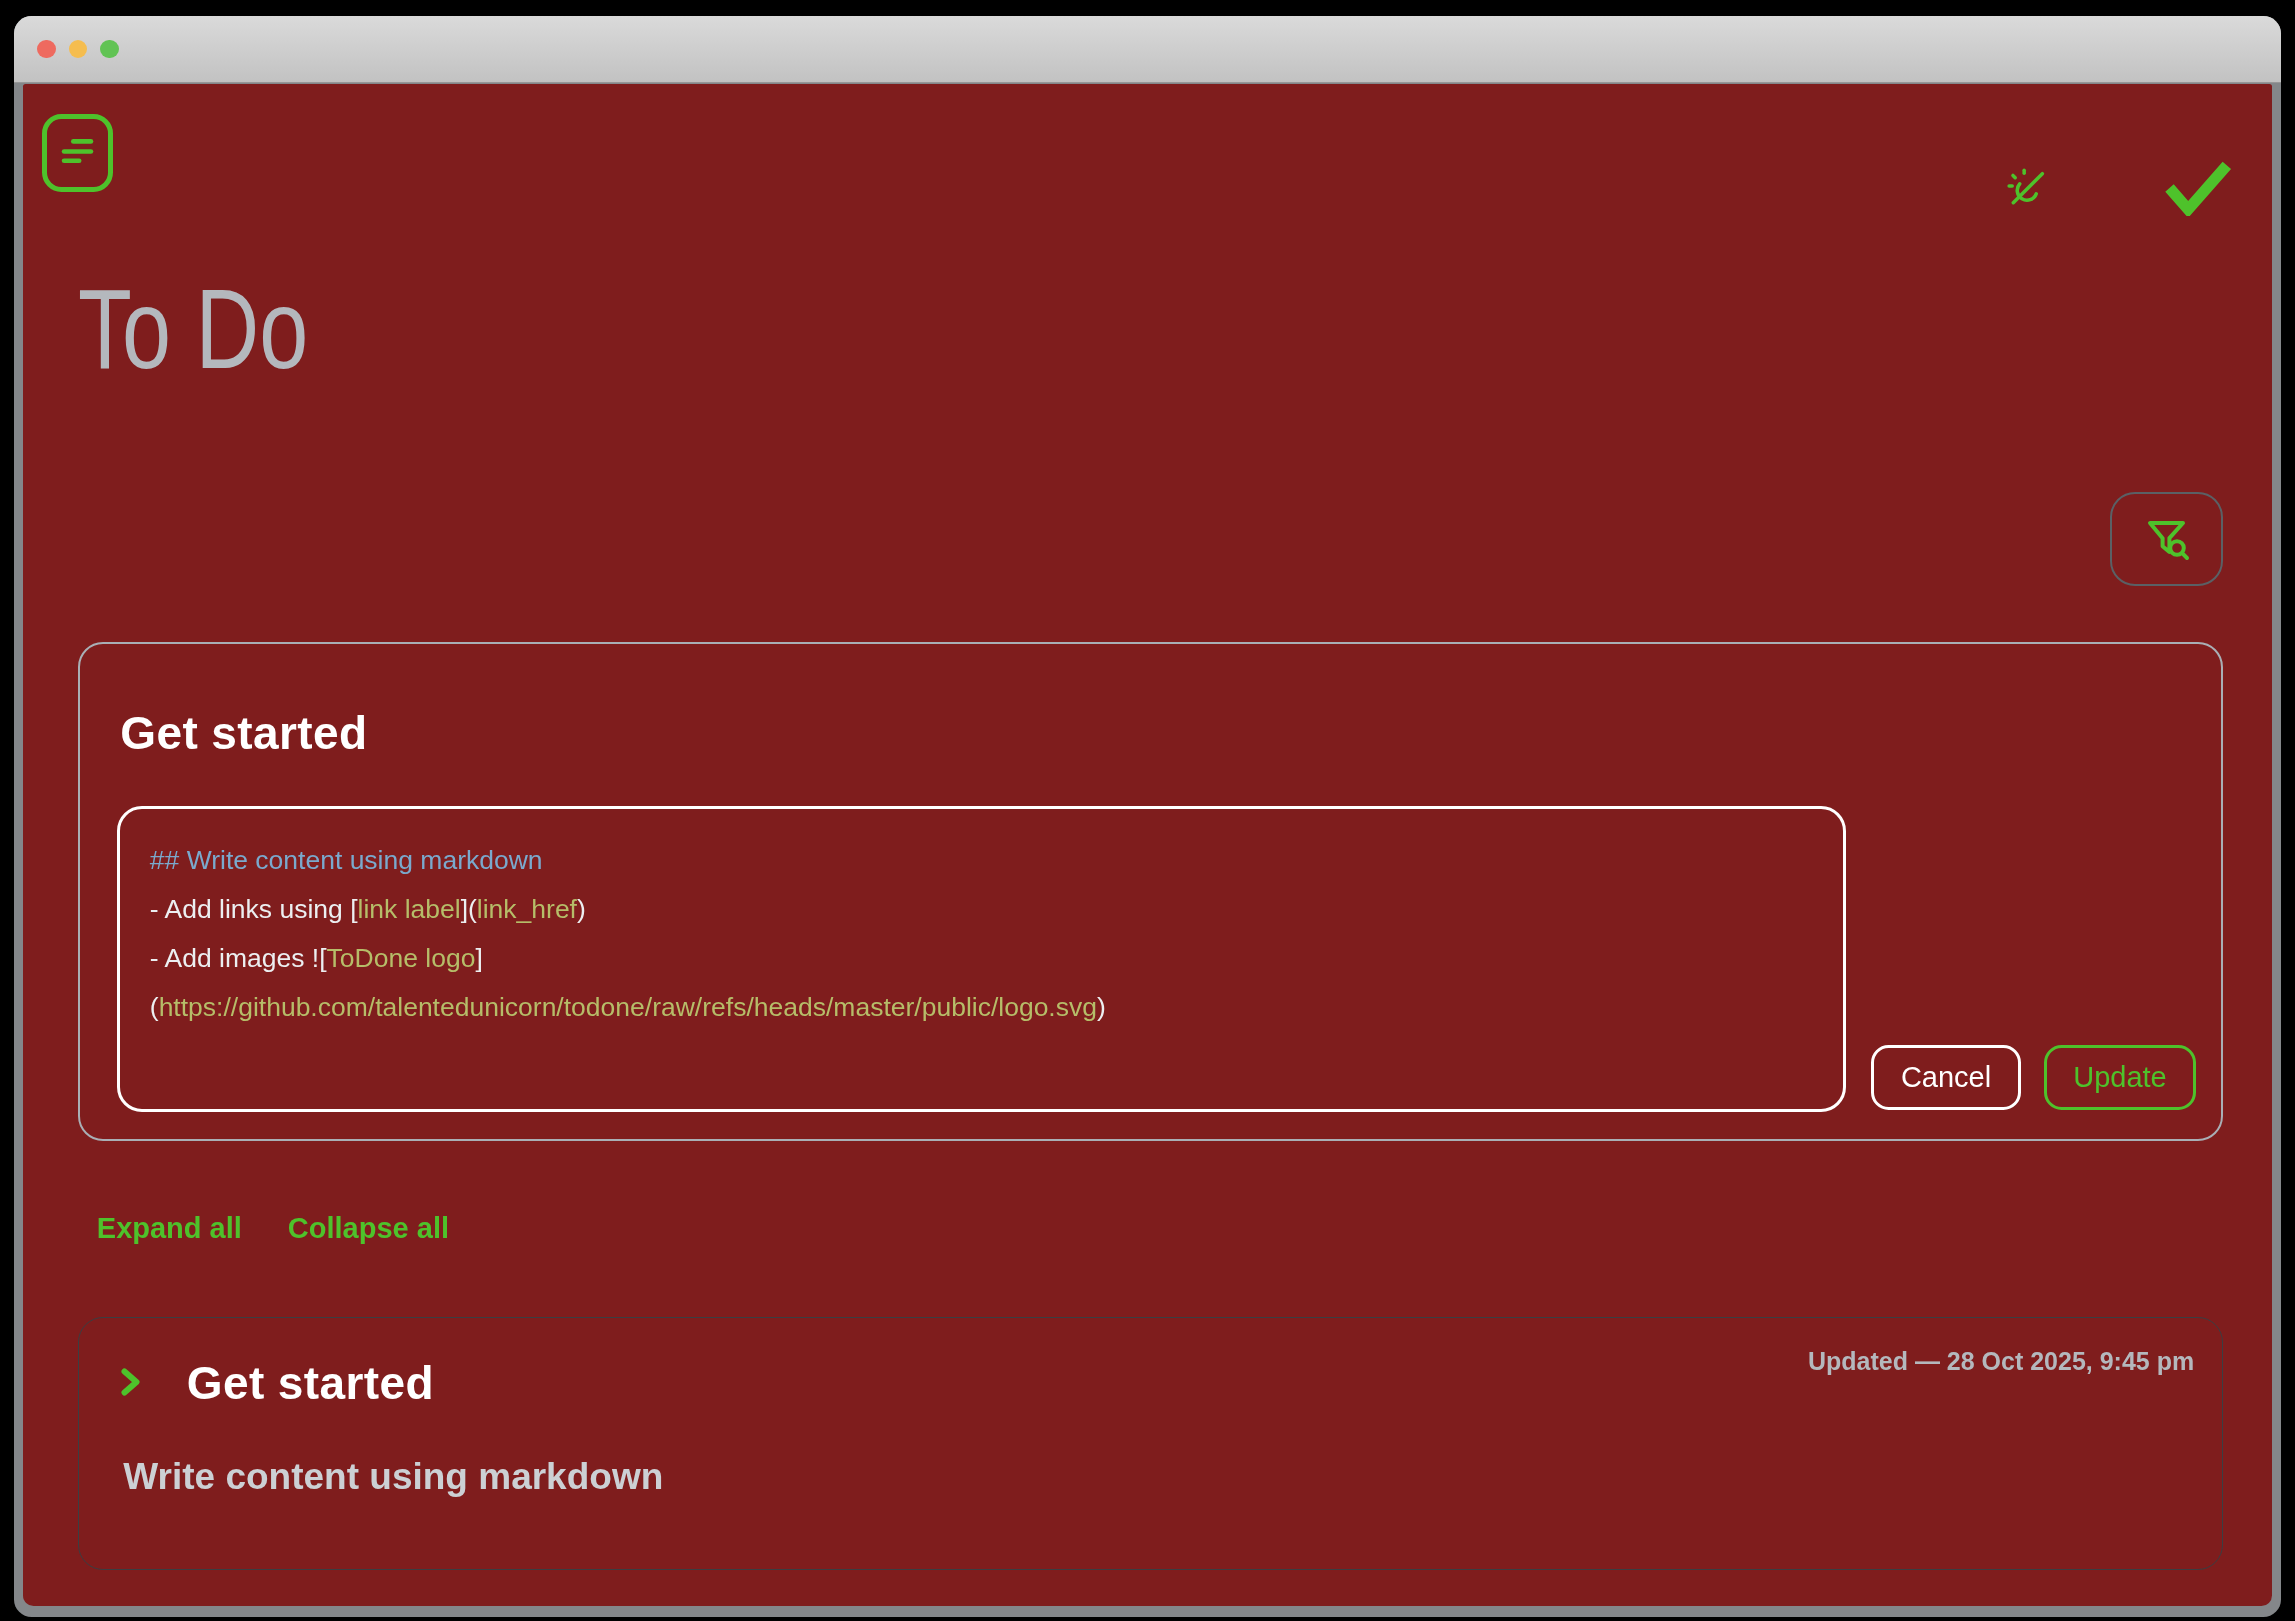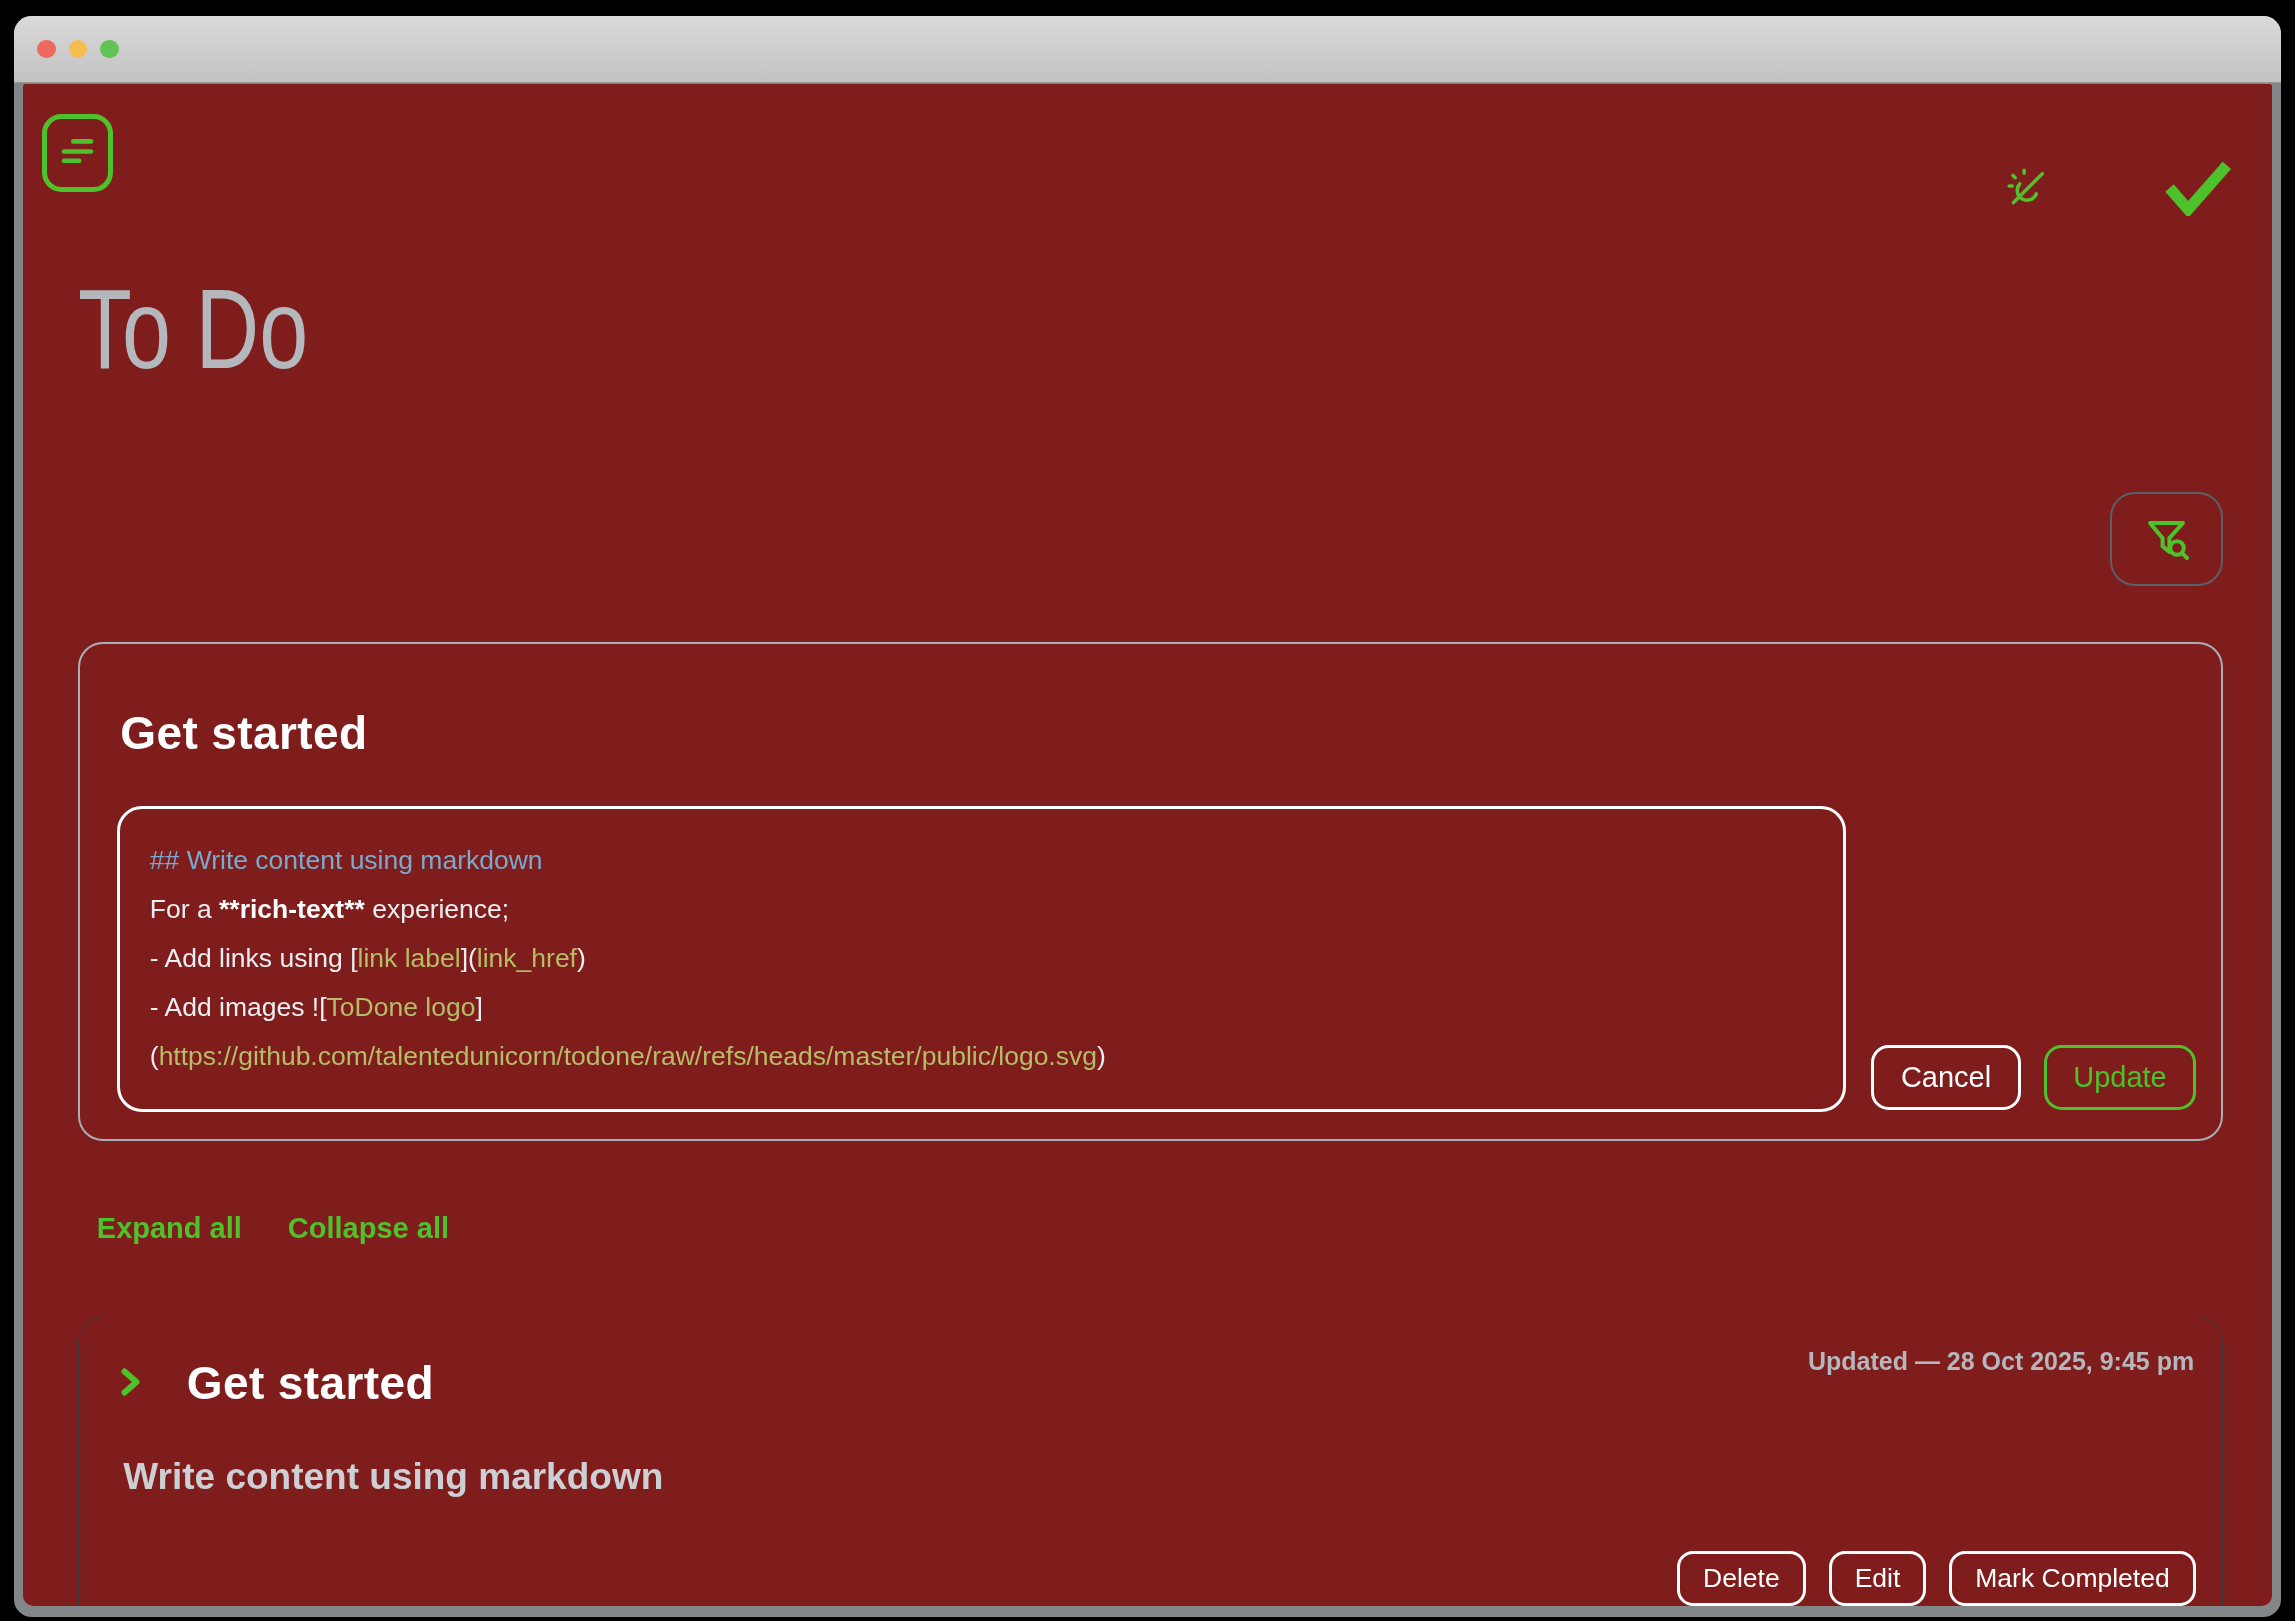"For a **rich-text** experience;" div { html: <div><span>For a </span><span>**rich-text**</span><span> experience;</span></div> -> none }
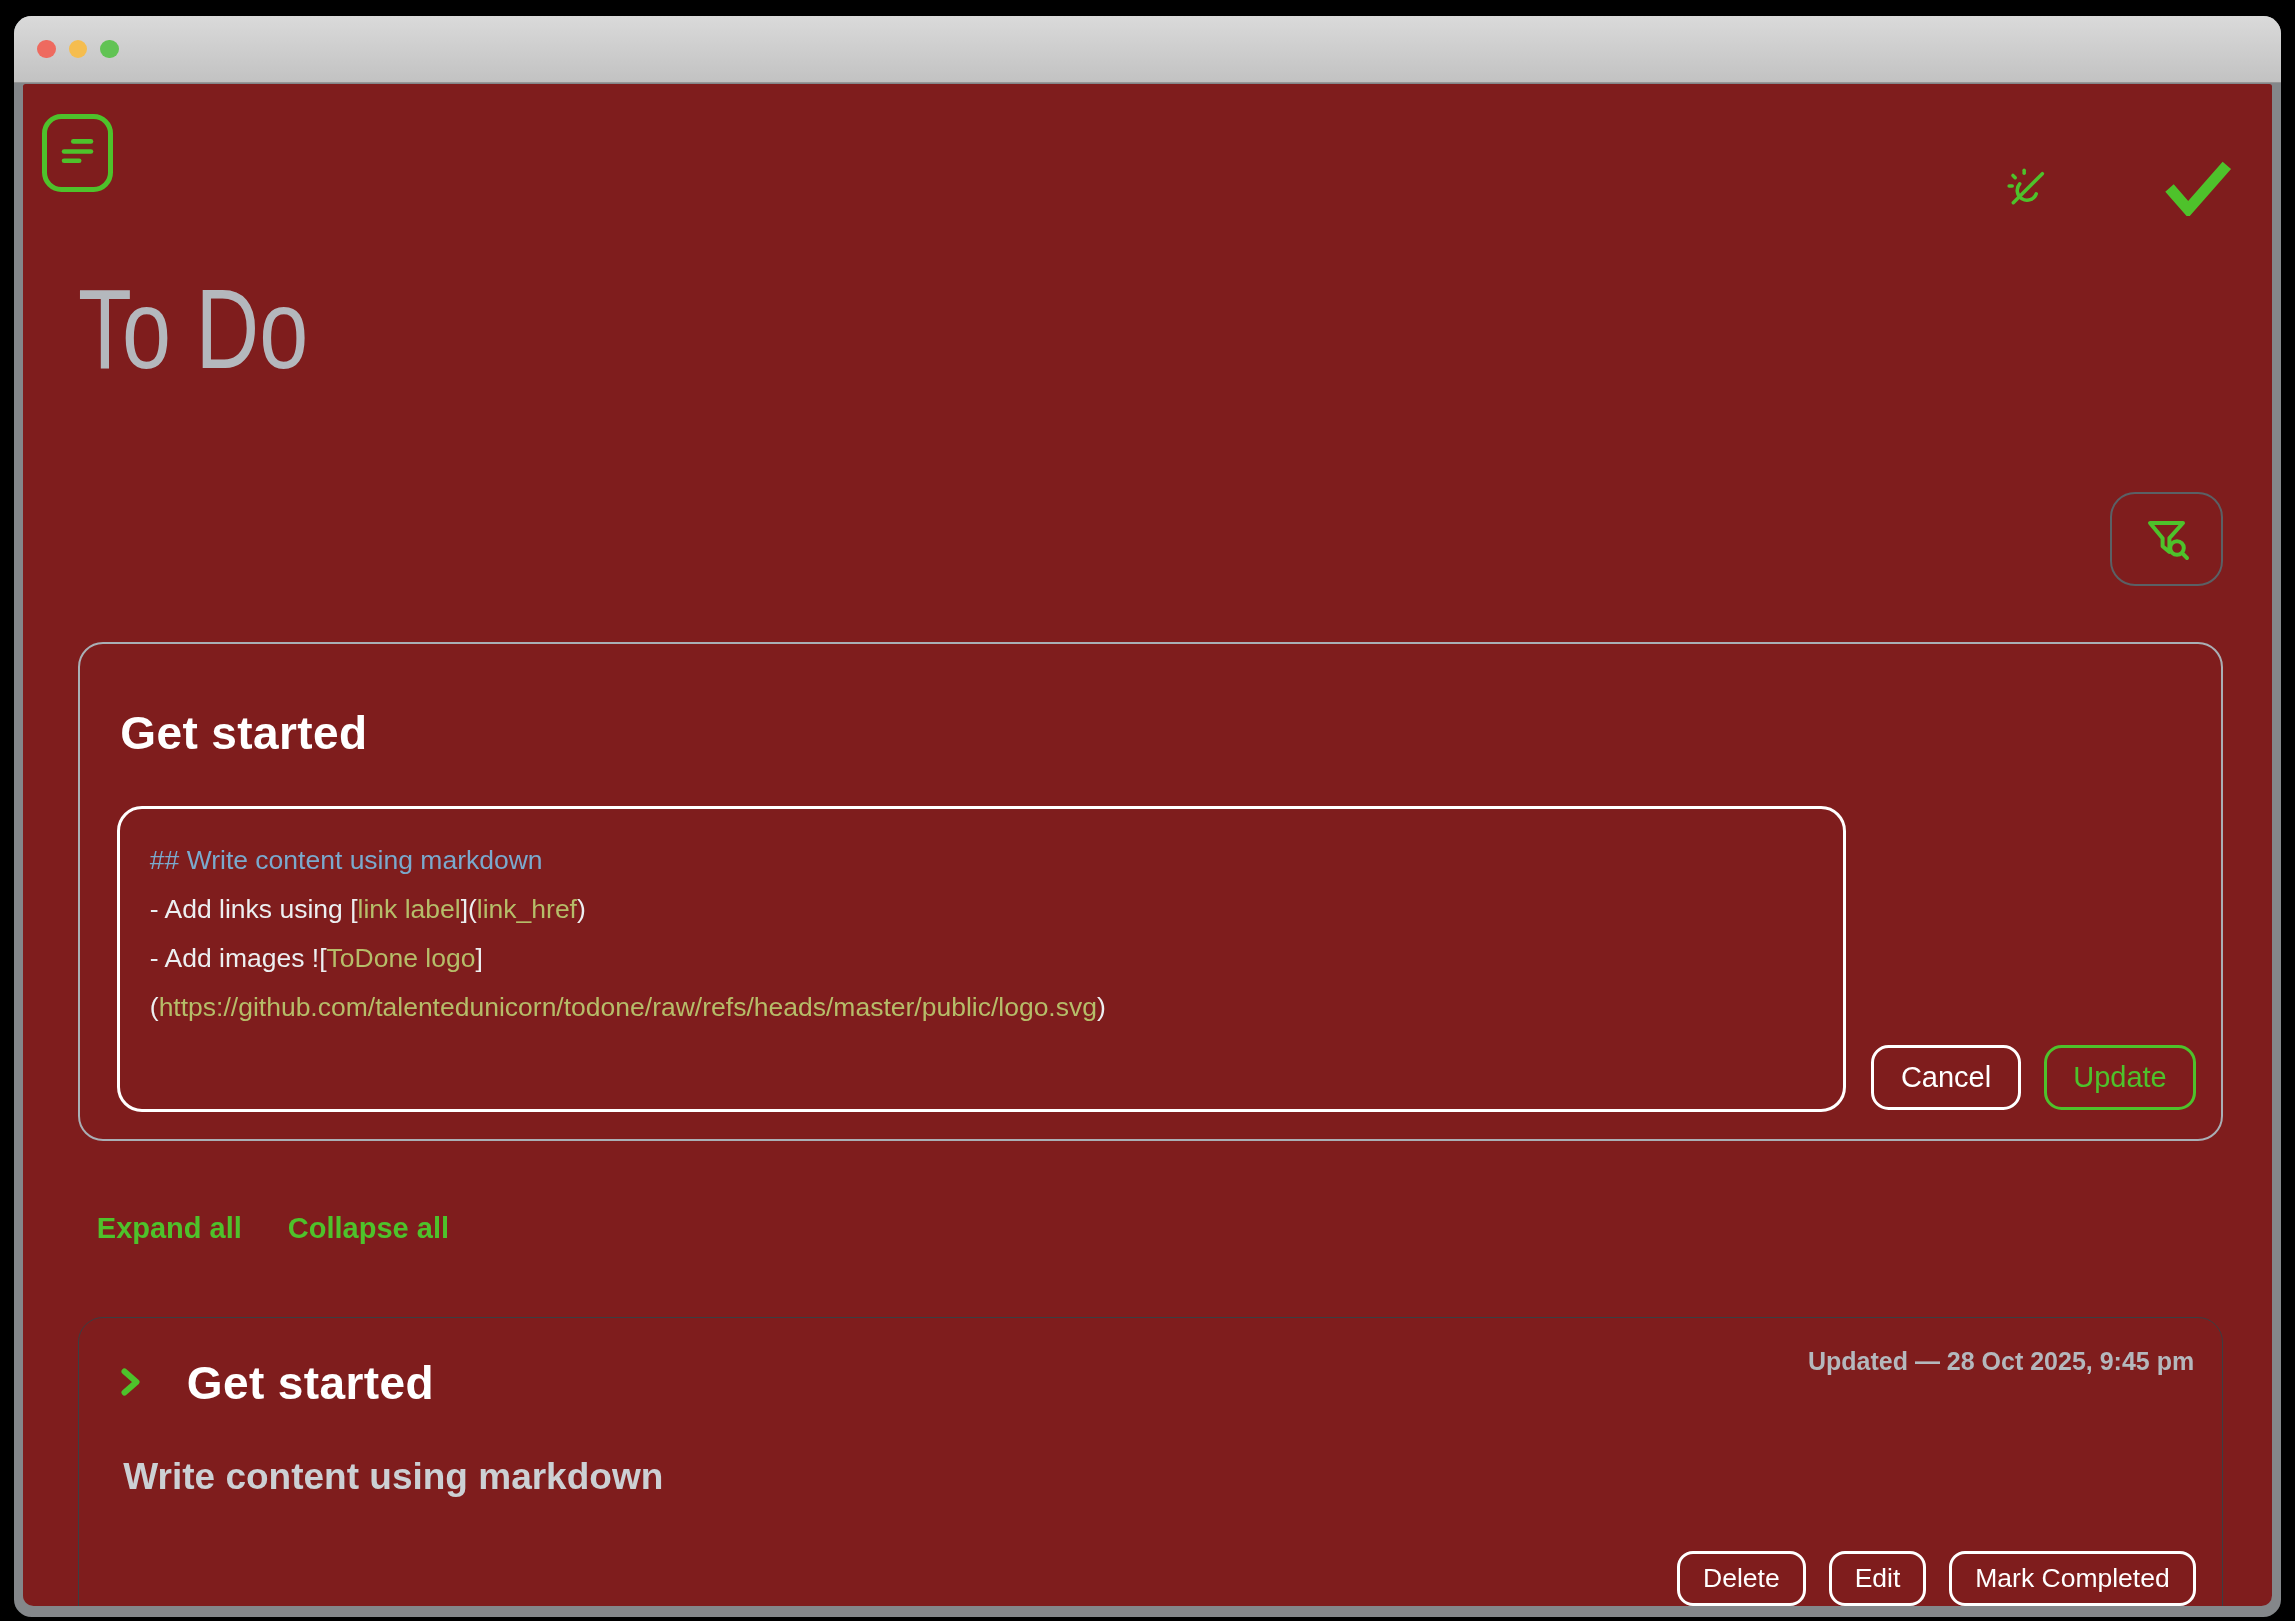"Delete" div.todo-actions { html: <div> <button>Delete</button> <button>Edit</button> <button>Mark Completed</button> </div> -> none }
